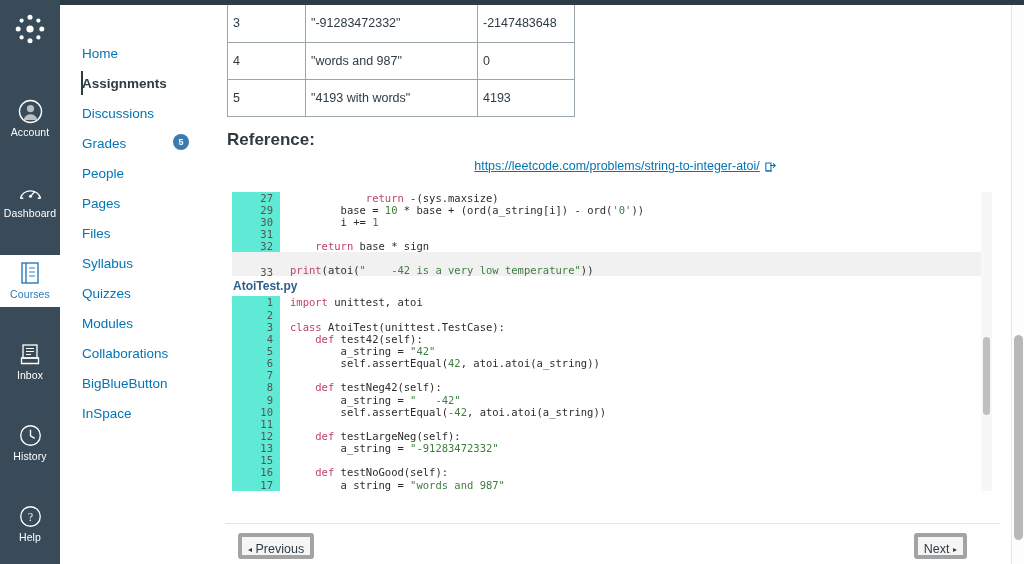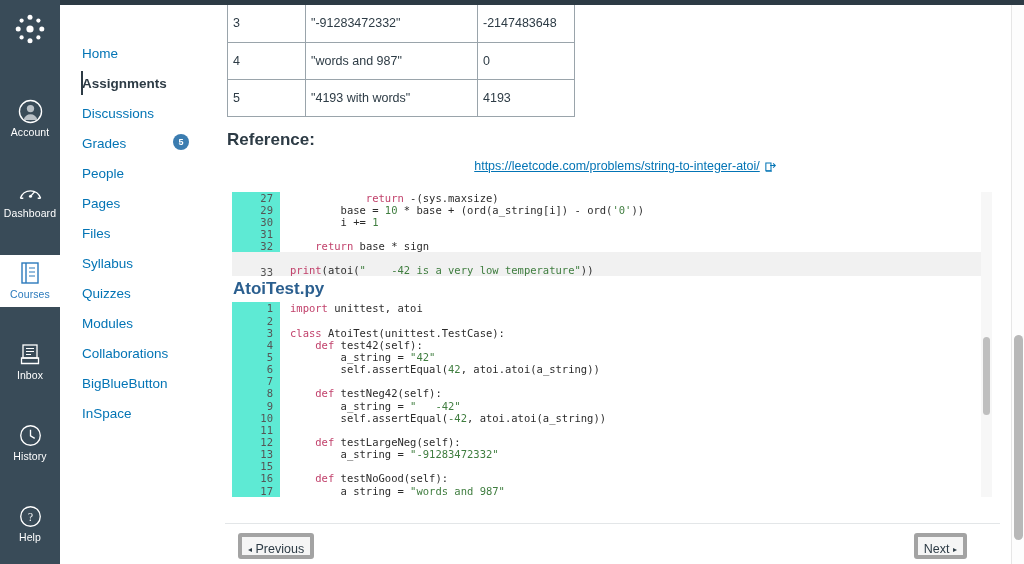"AtoiTest.py" .file-label { font-size: 17px -> 12px }
